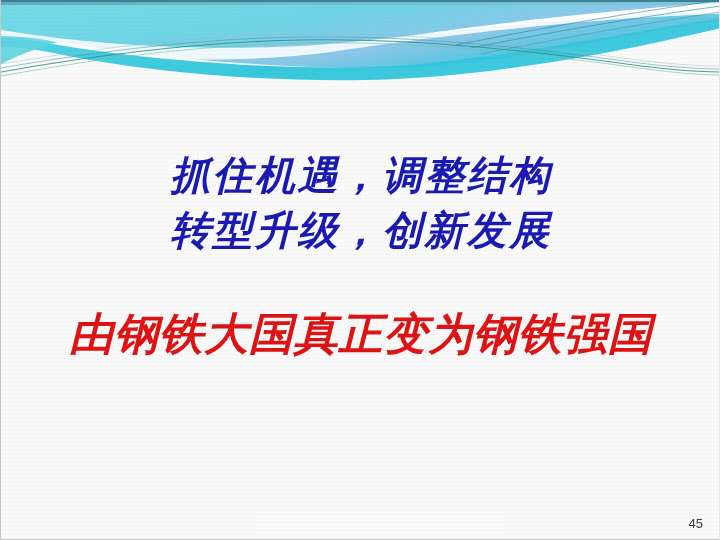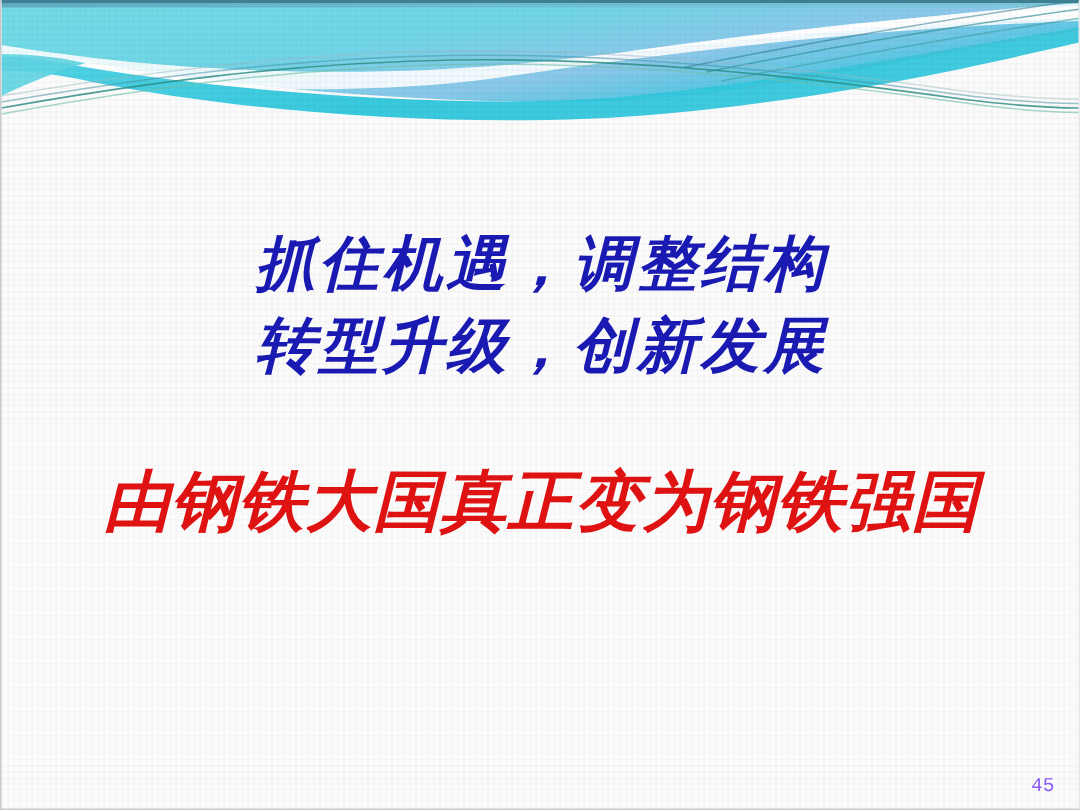"45" #page-number { color: #8b5cf6 -> #404040; font-family: Liberation Mono, monospace -> Liberation Sans, sans-serif }
